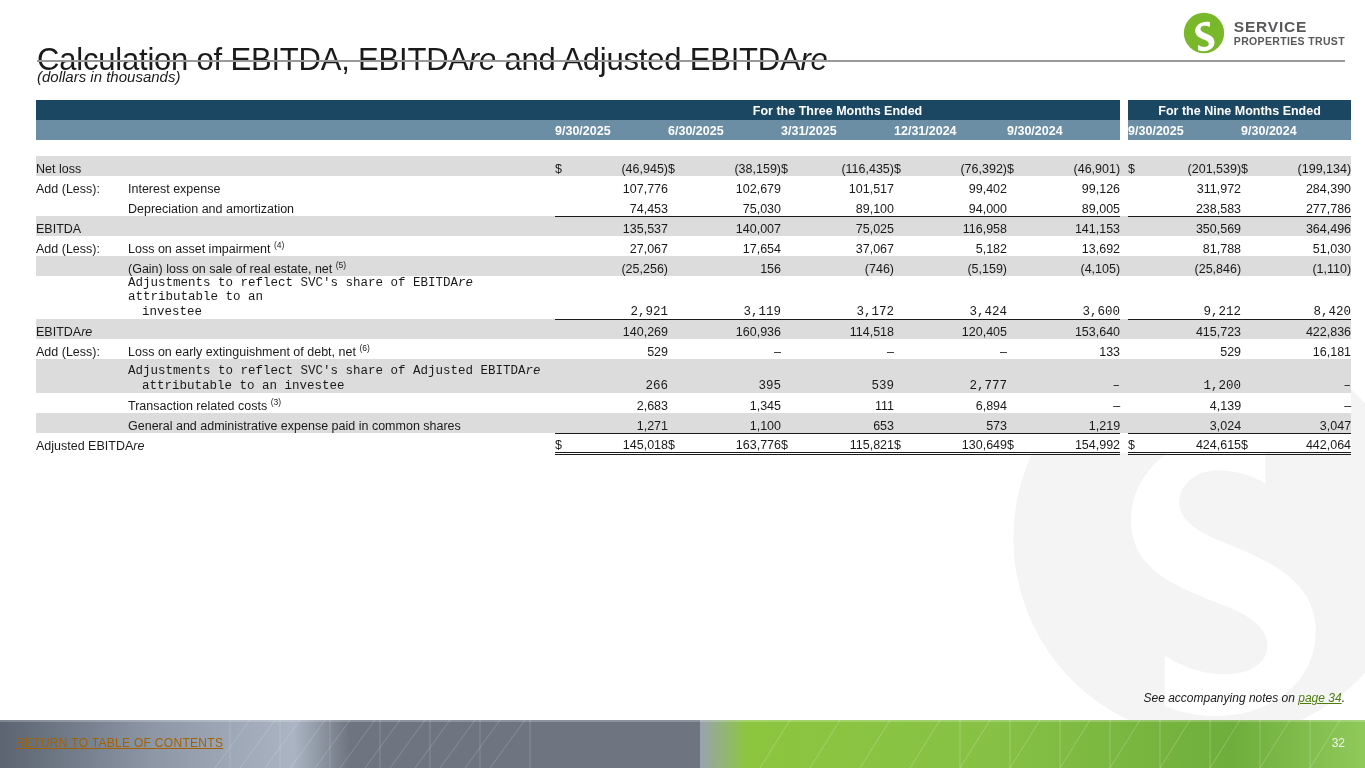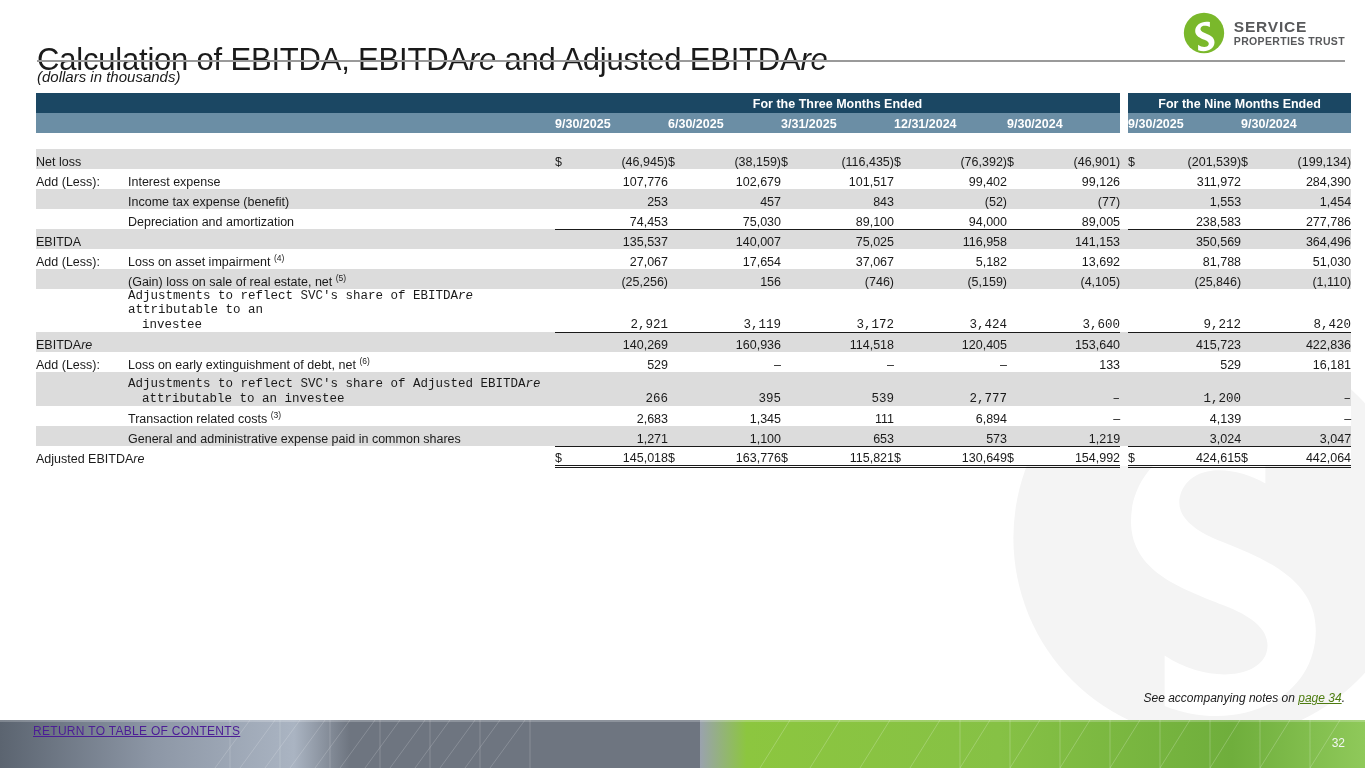"For the Three Months Ended" .tbl-wrap { top: 93px -> 100px }
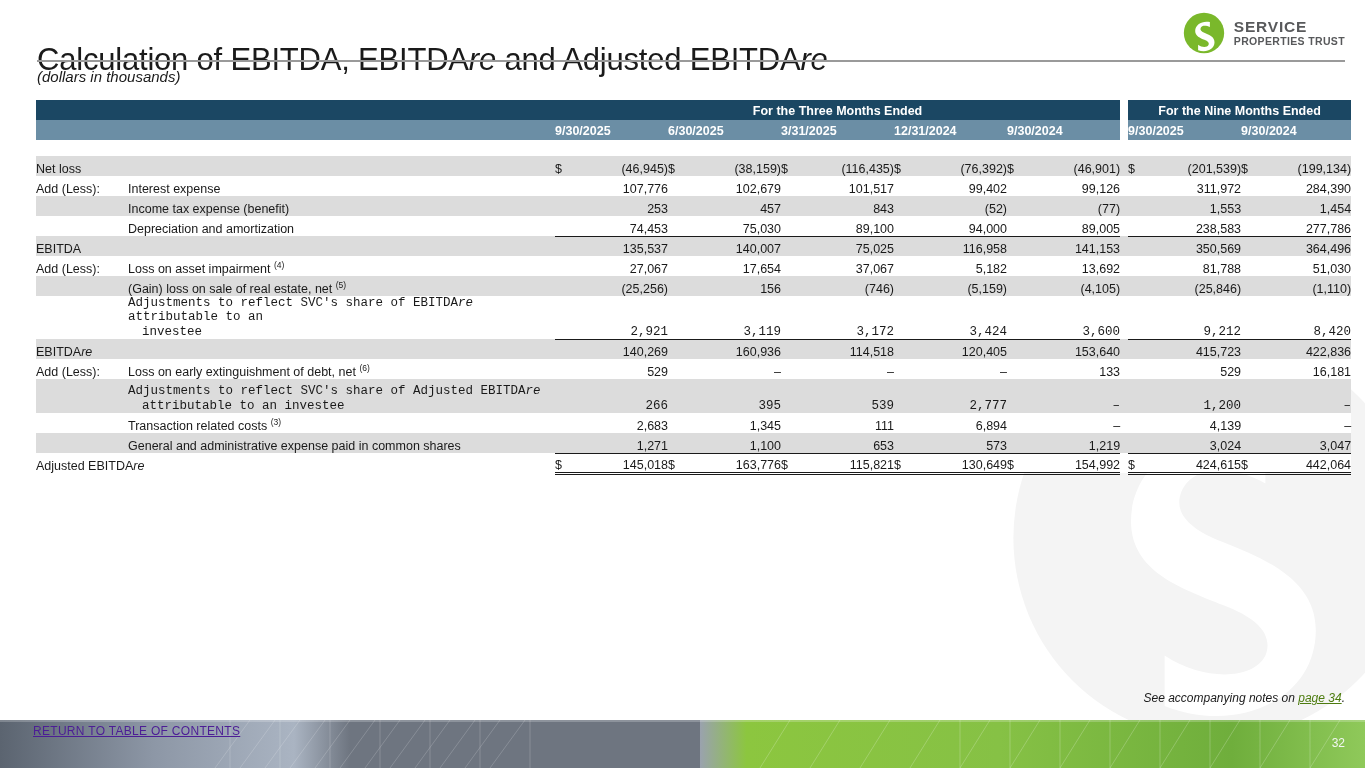"Income tax expense (benefit)" tr.datarow { html: <tr> <td></td> <td>Income tax expense (benefit)</td> <td></td> <td>253</td> <td></td> <td>457</td> <td></td> <td>843</td> <td></td> <td>(52)</td> <td></td> <td>(77)</td> <td></td> <td></td> <td>1,553</td> <td></td> <td>1,454</td> </tr> -> none }
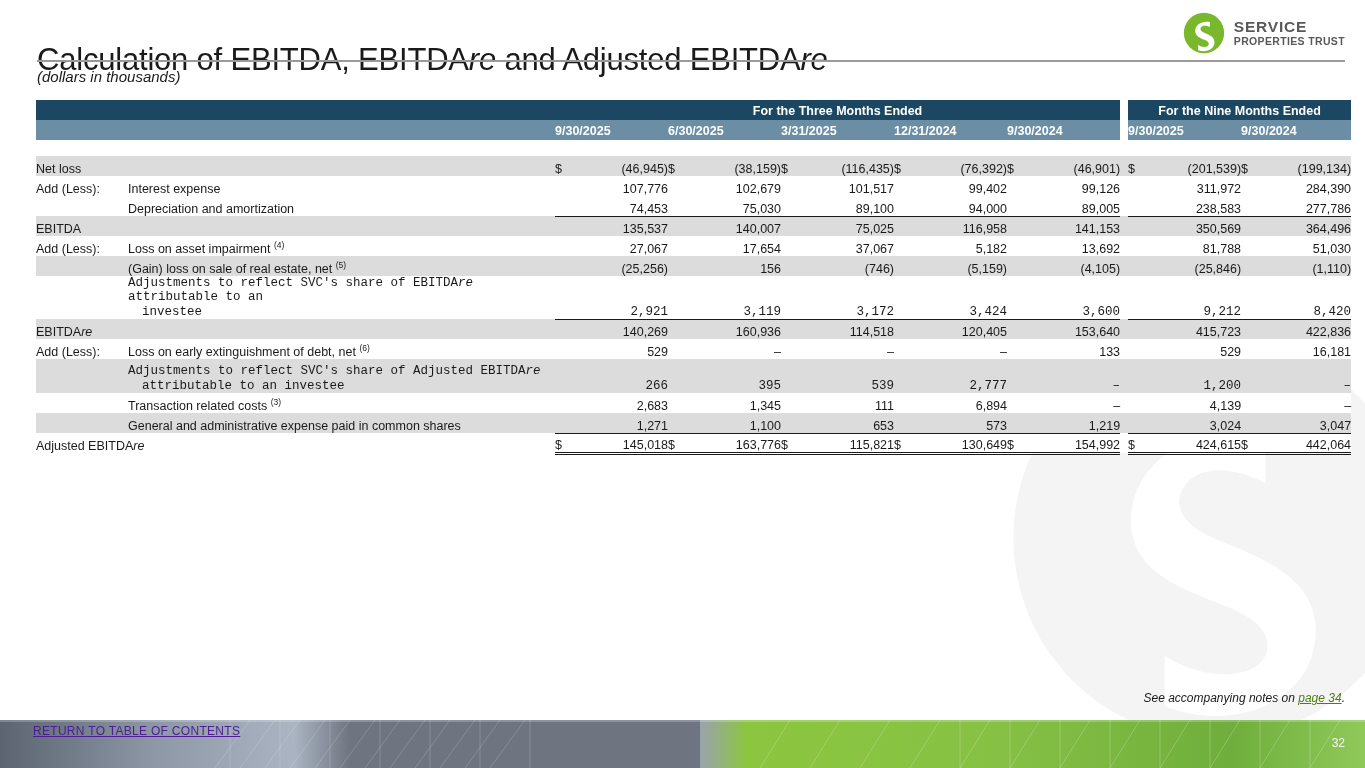"RETURN TO TABLE OF CONTENTS" .ttoc { color: #4c1d95 -> #a16207; margin-left: 17px -> none; top: 4px -> 16px }
